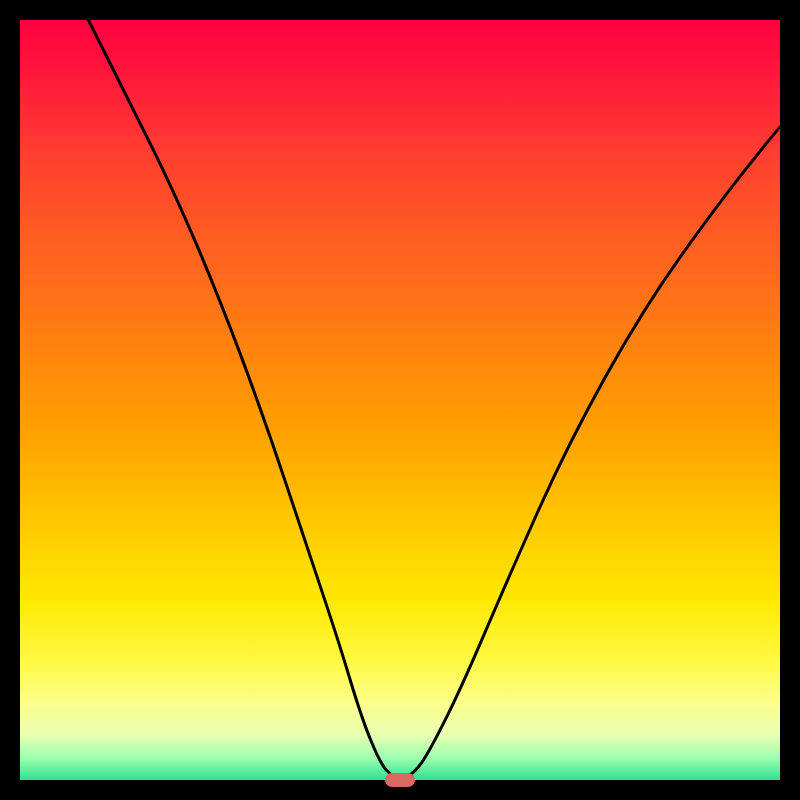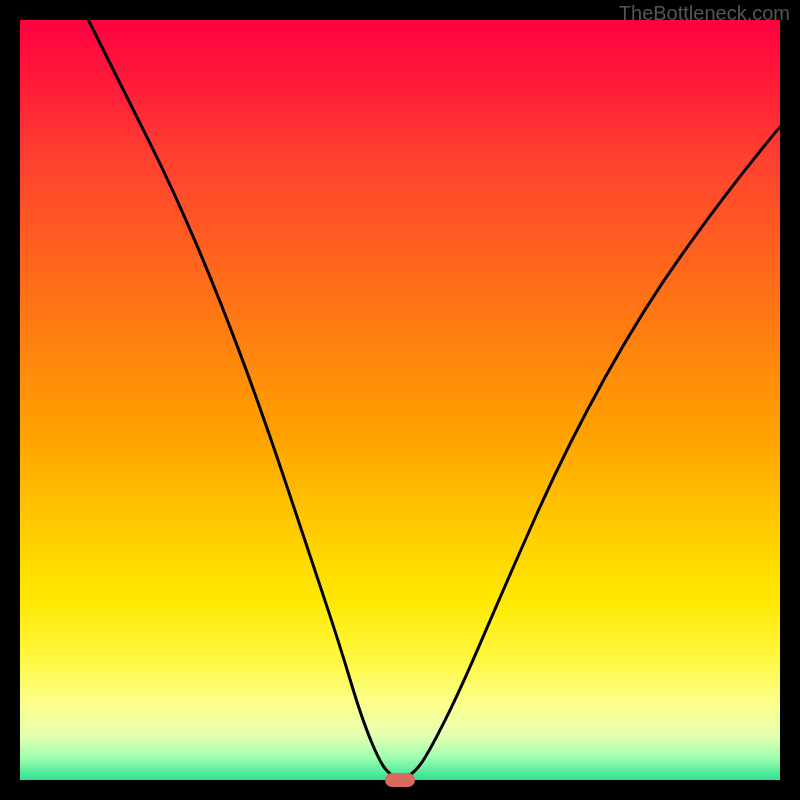"TheBottleneck.com" div.watermark { html: <div>TheBottleneck.com</div> -> none }
